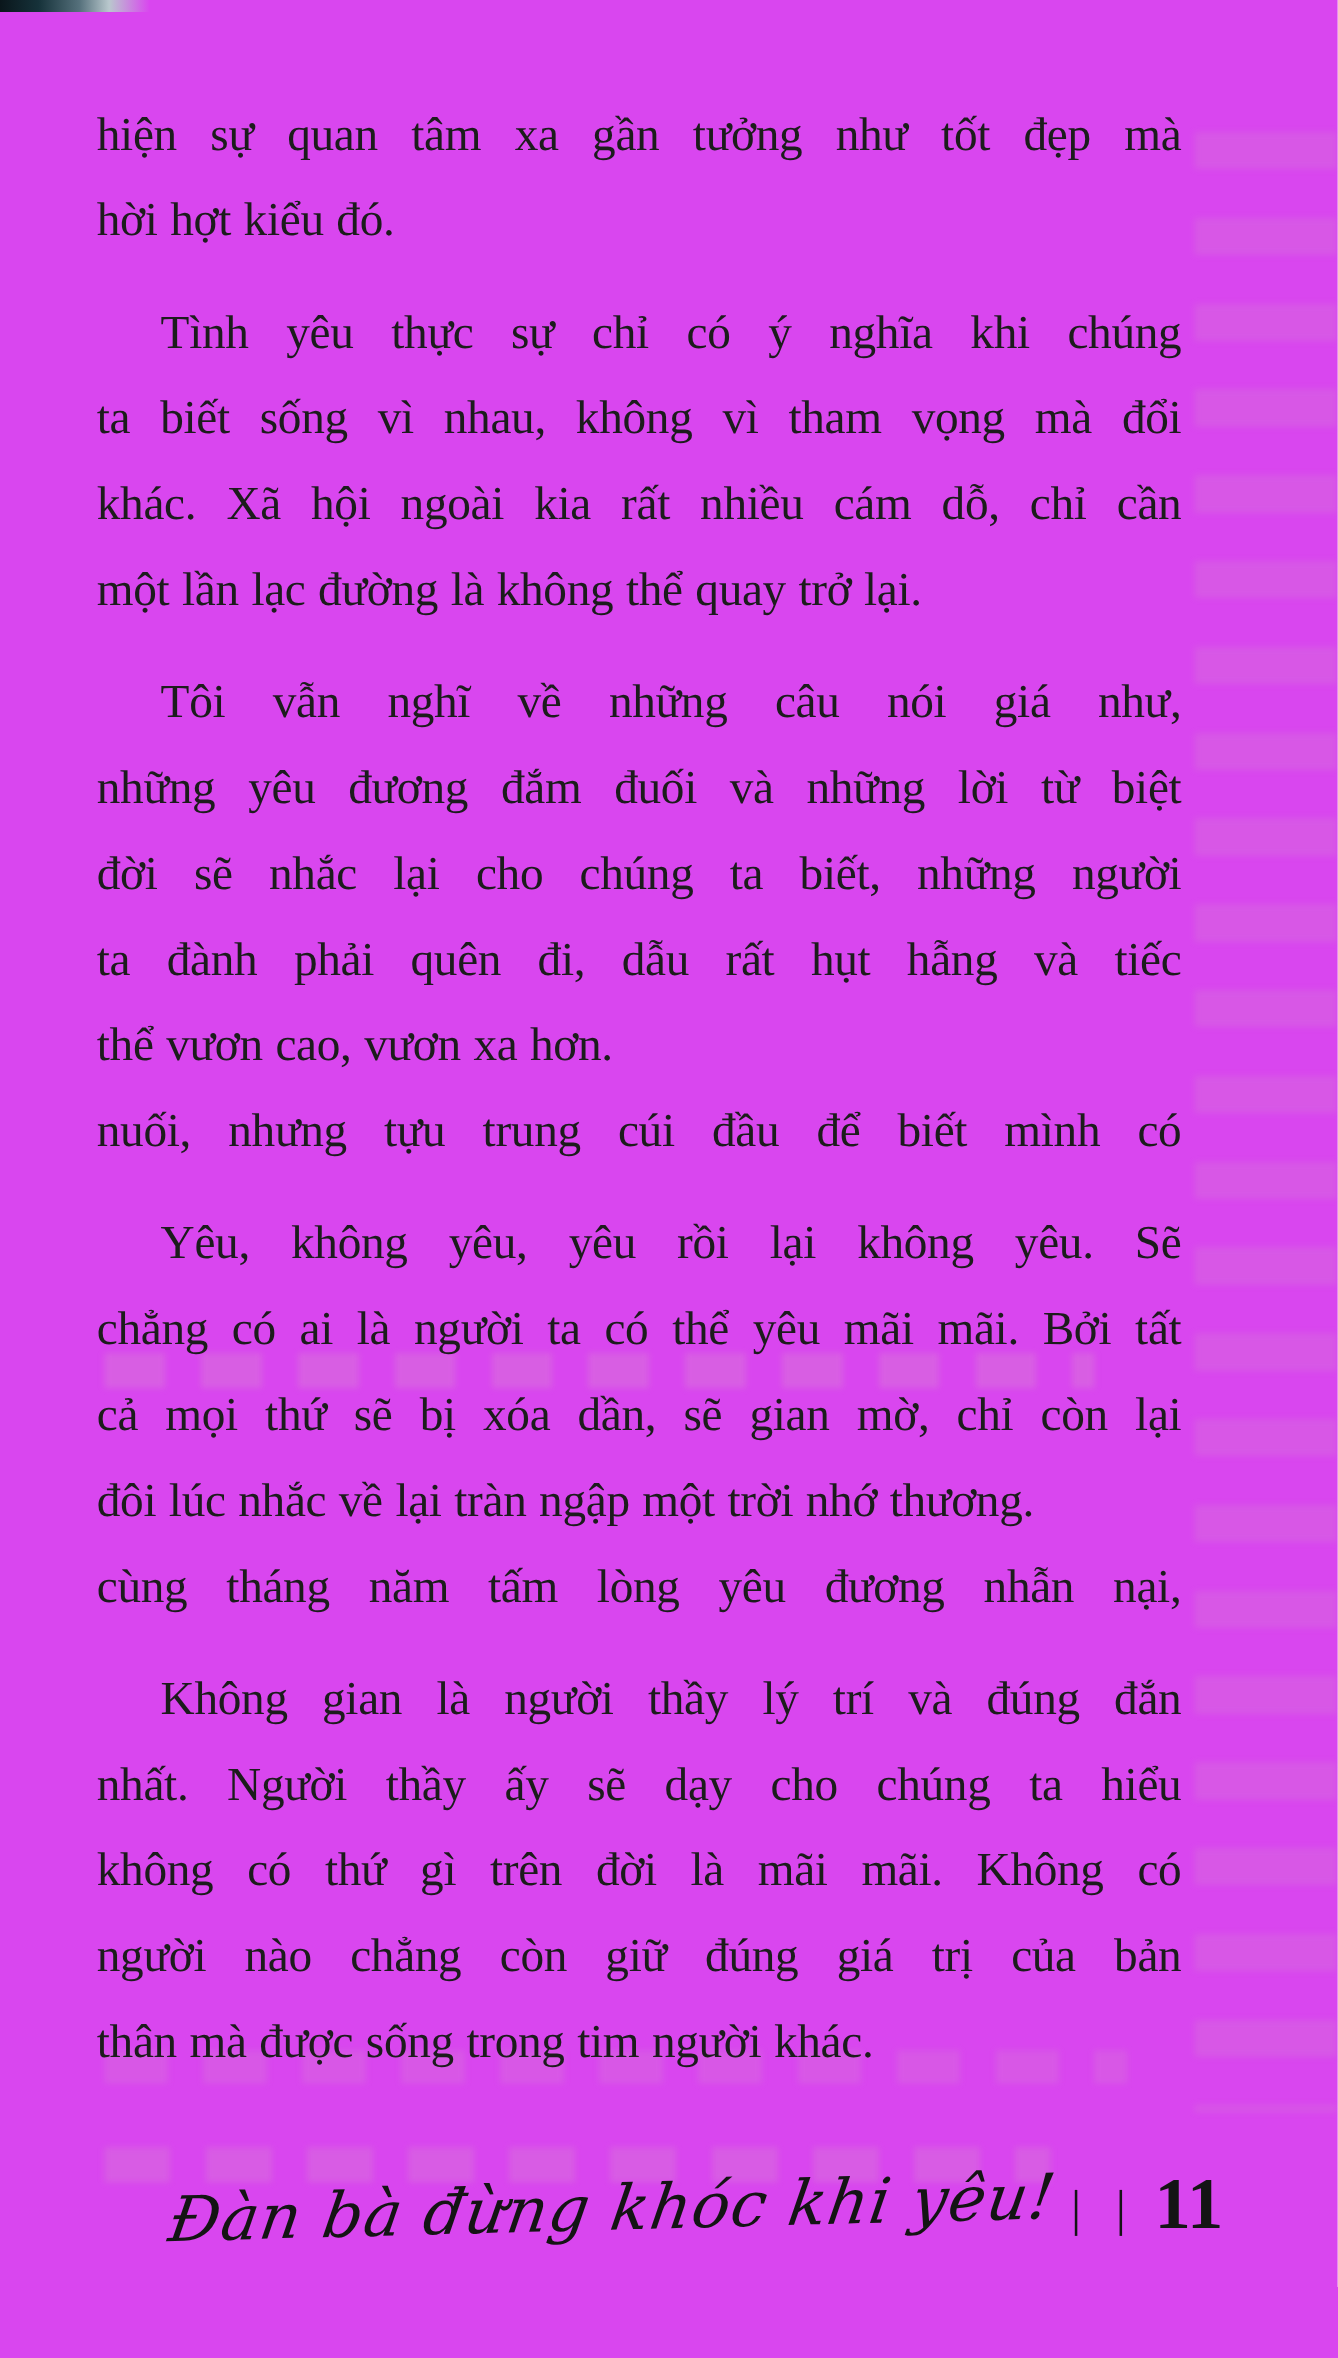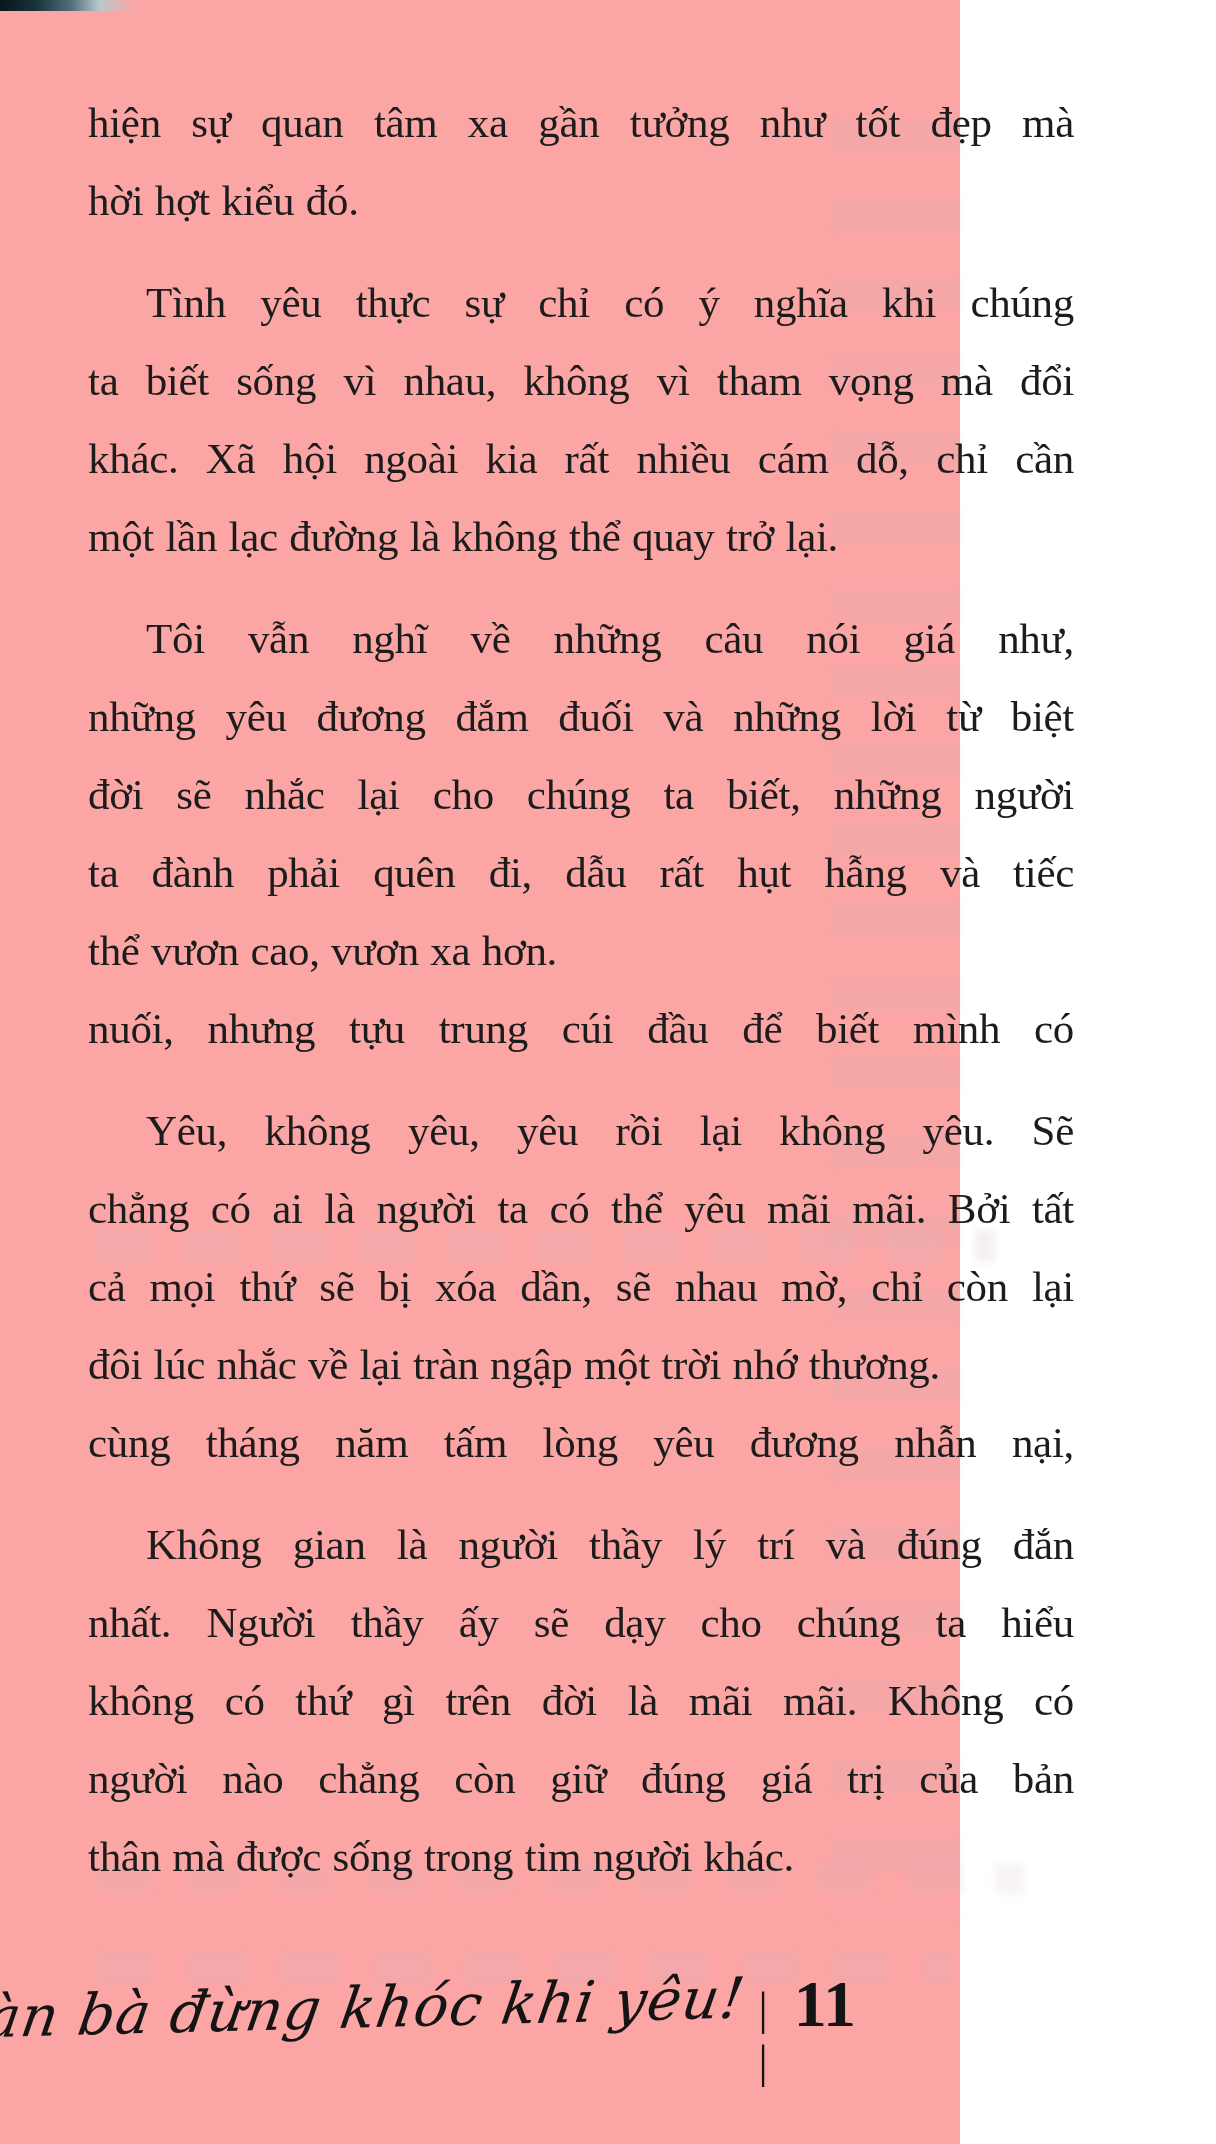"hiện sự quan tâm xa" .page { background: #fca5a5 -> #d946ef; width: 960px -> 1216px }
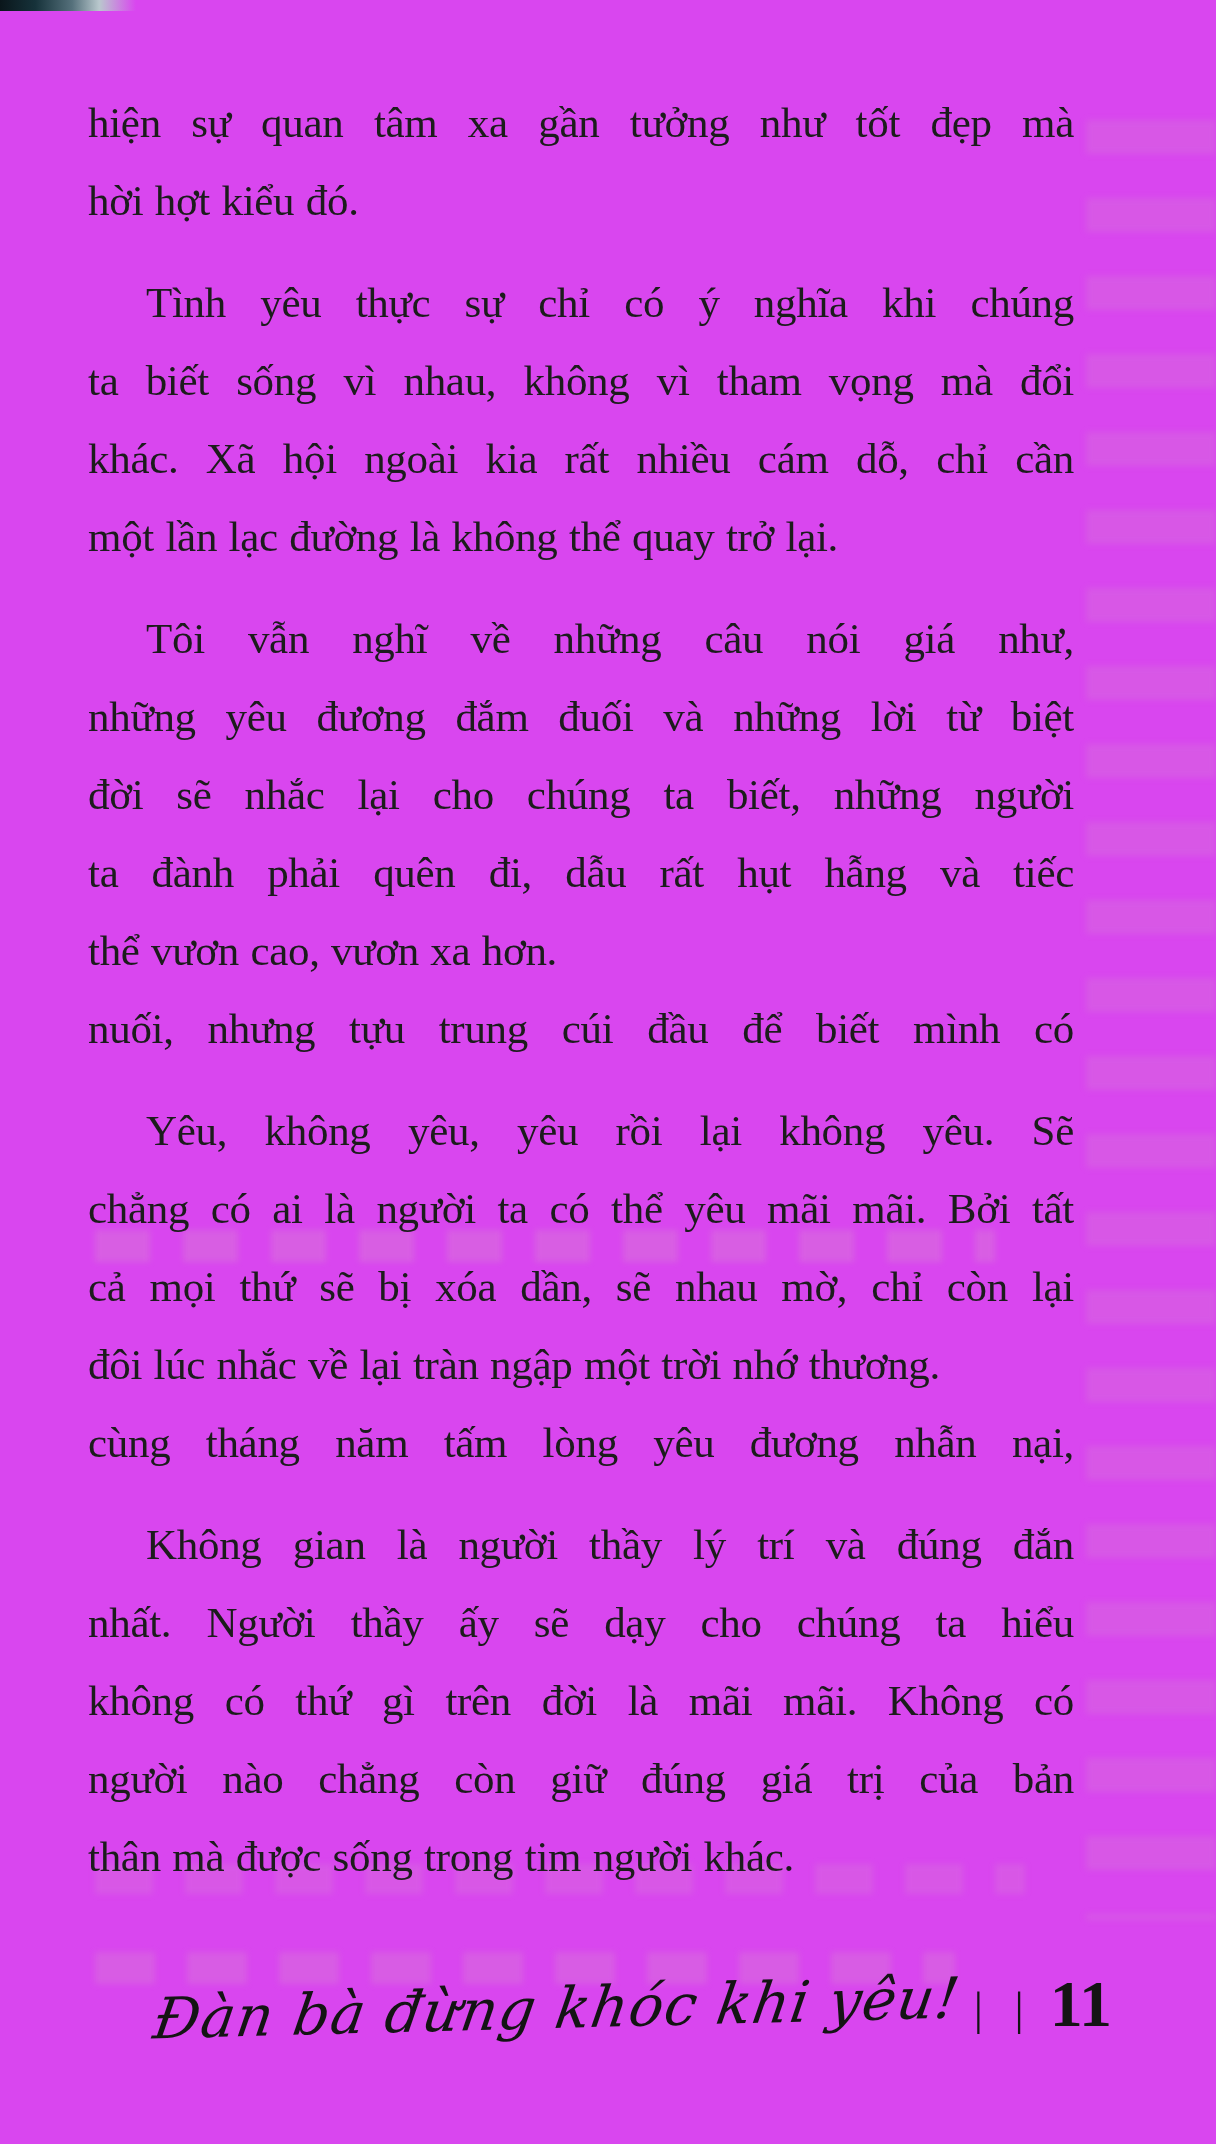"cả mọi thứ sẽ bị" div.line { text: nhau -> gian }
